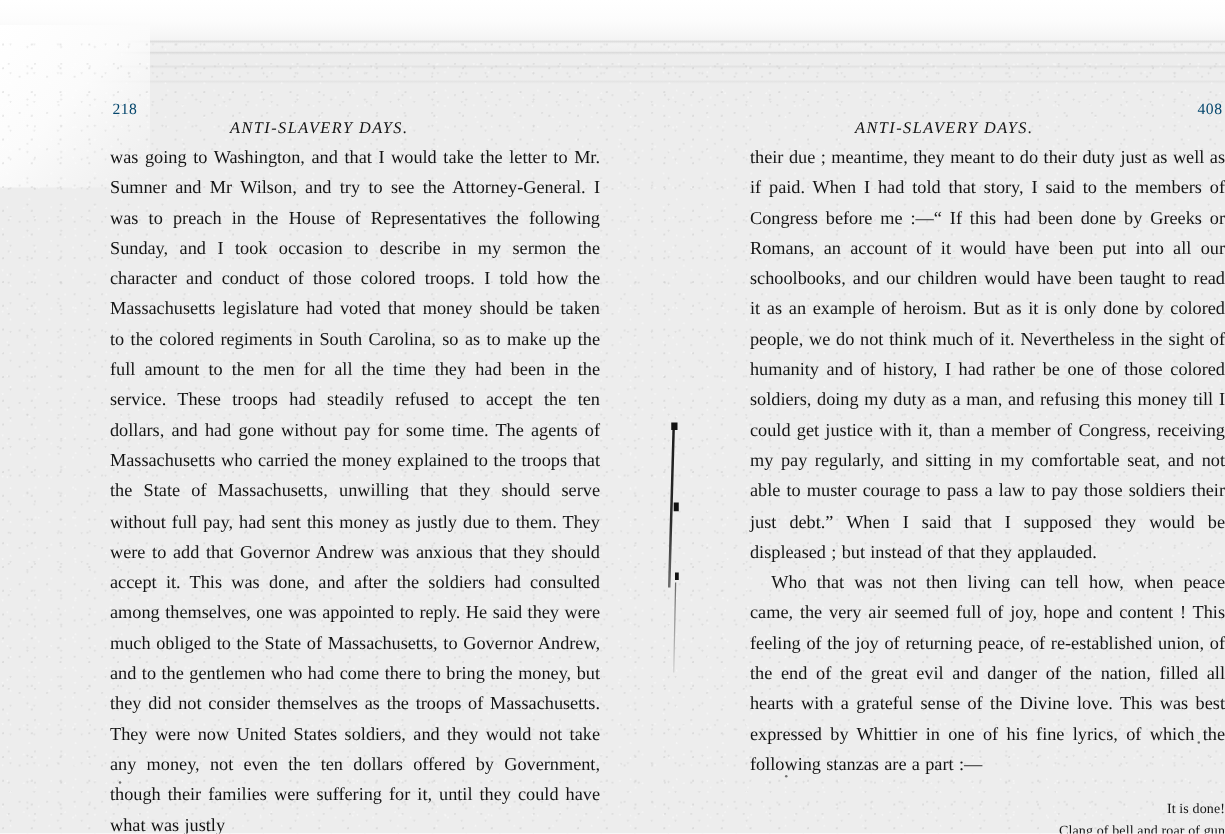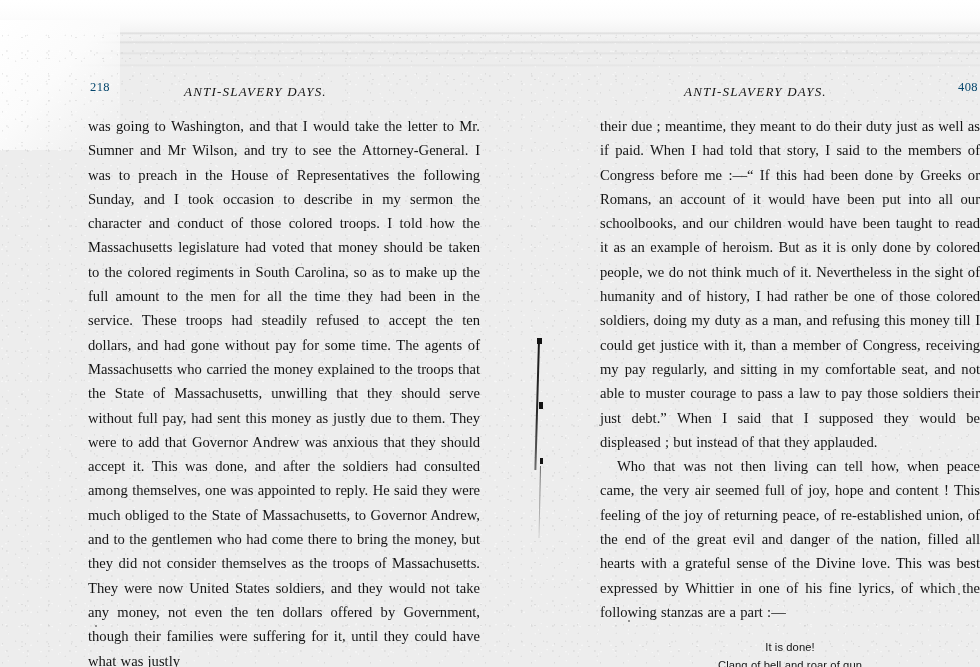"ANTI-SLAVERY DAYS." .running-head { top: 8px -> 18px }
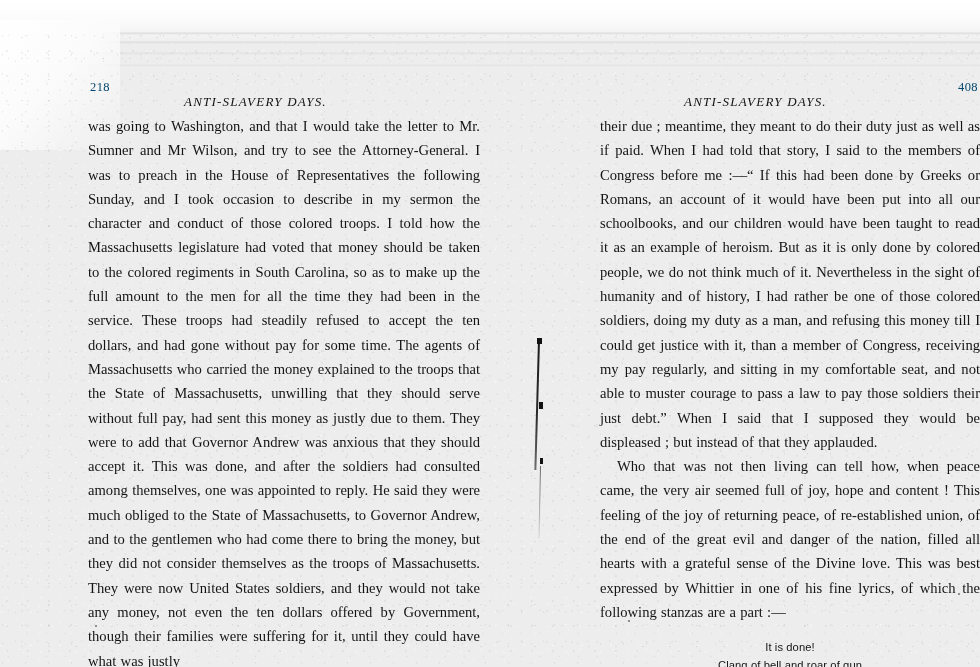"It is done!" .verse .verse-line { font-family: Liberation Sans, sans-serif -> Liberation Serif, serif; text-align: none -> right }
